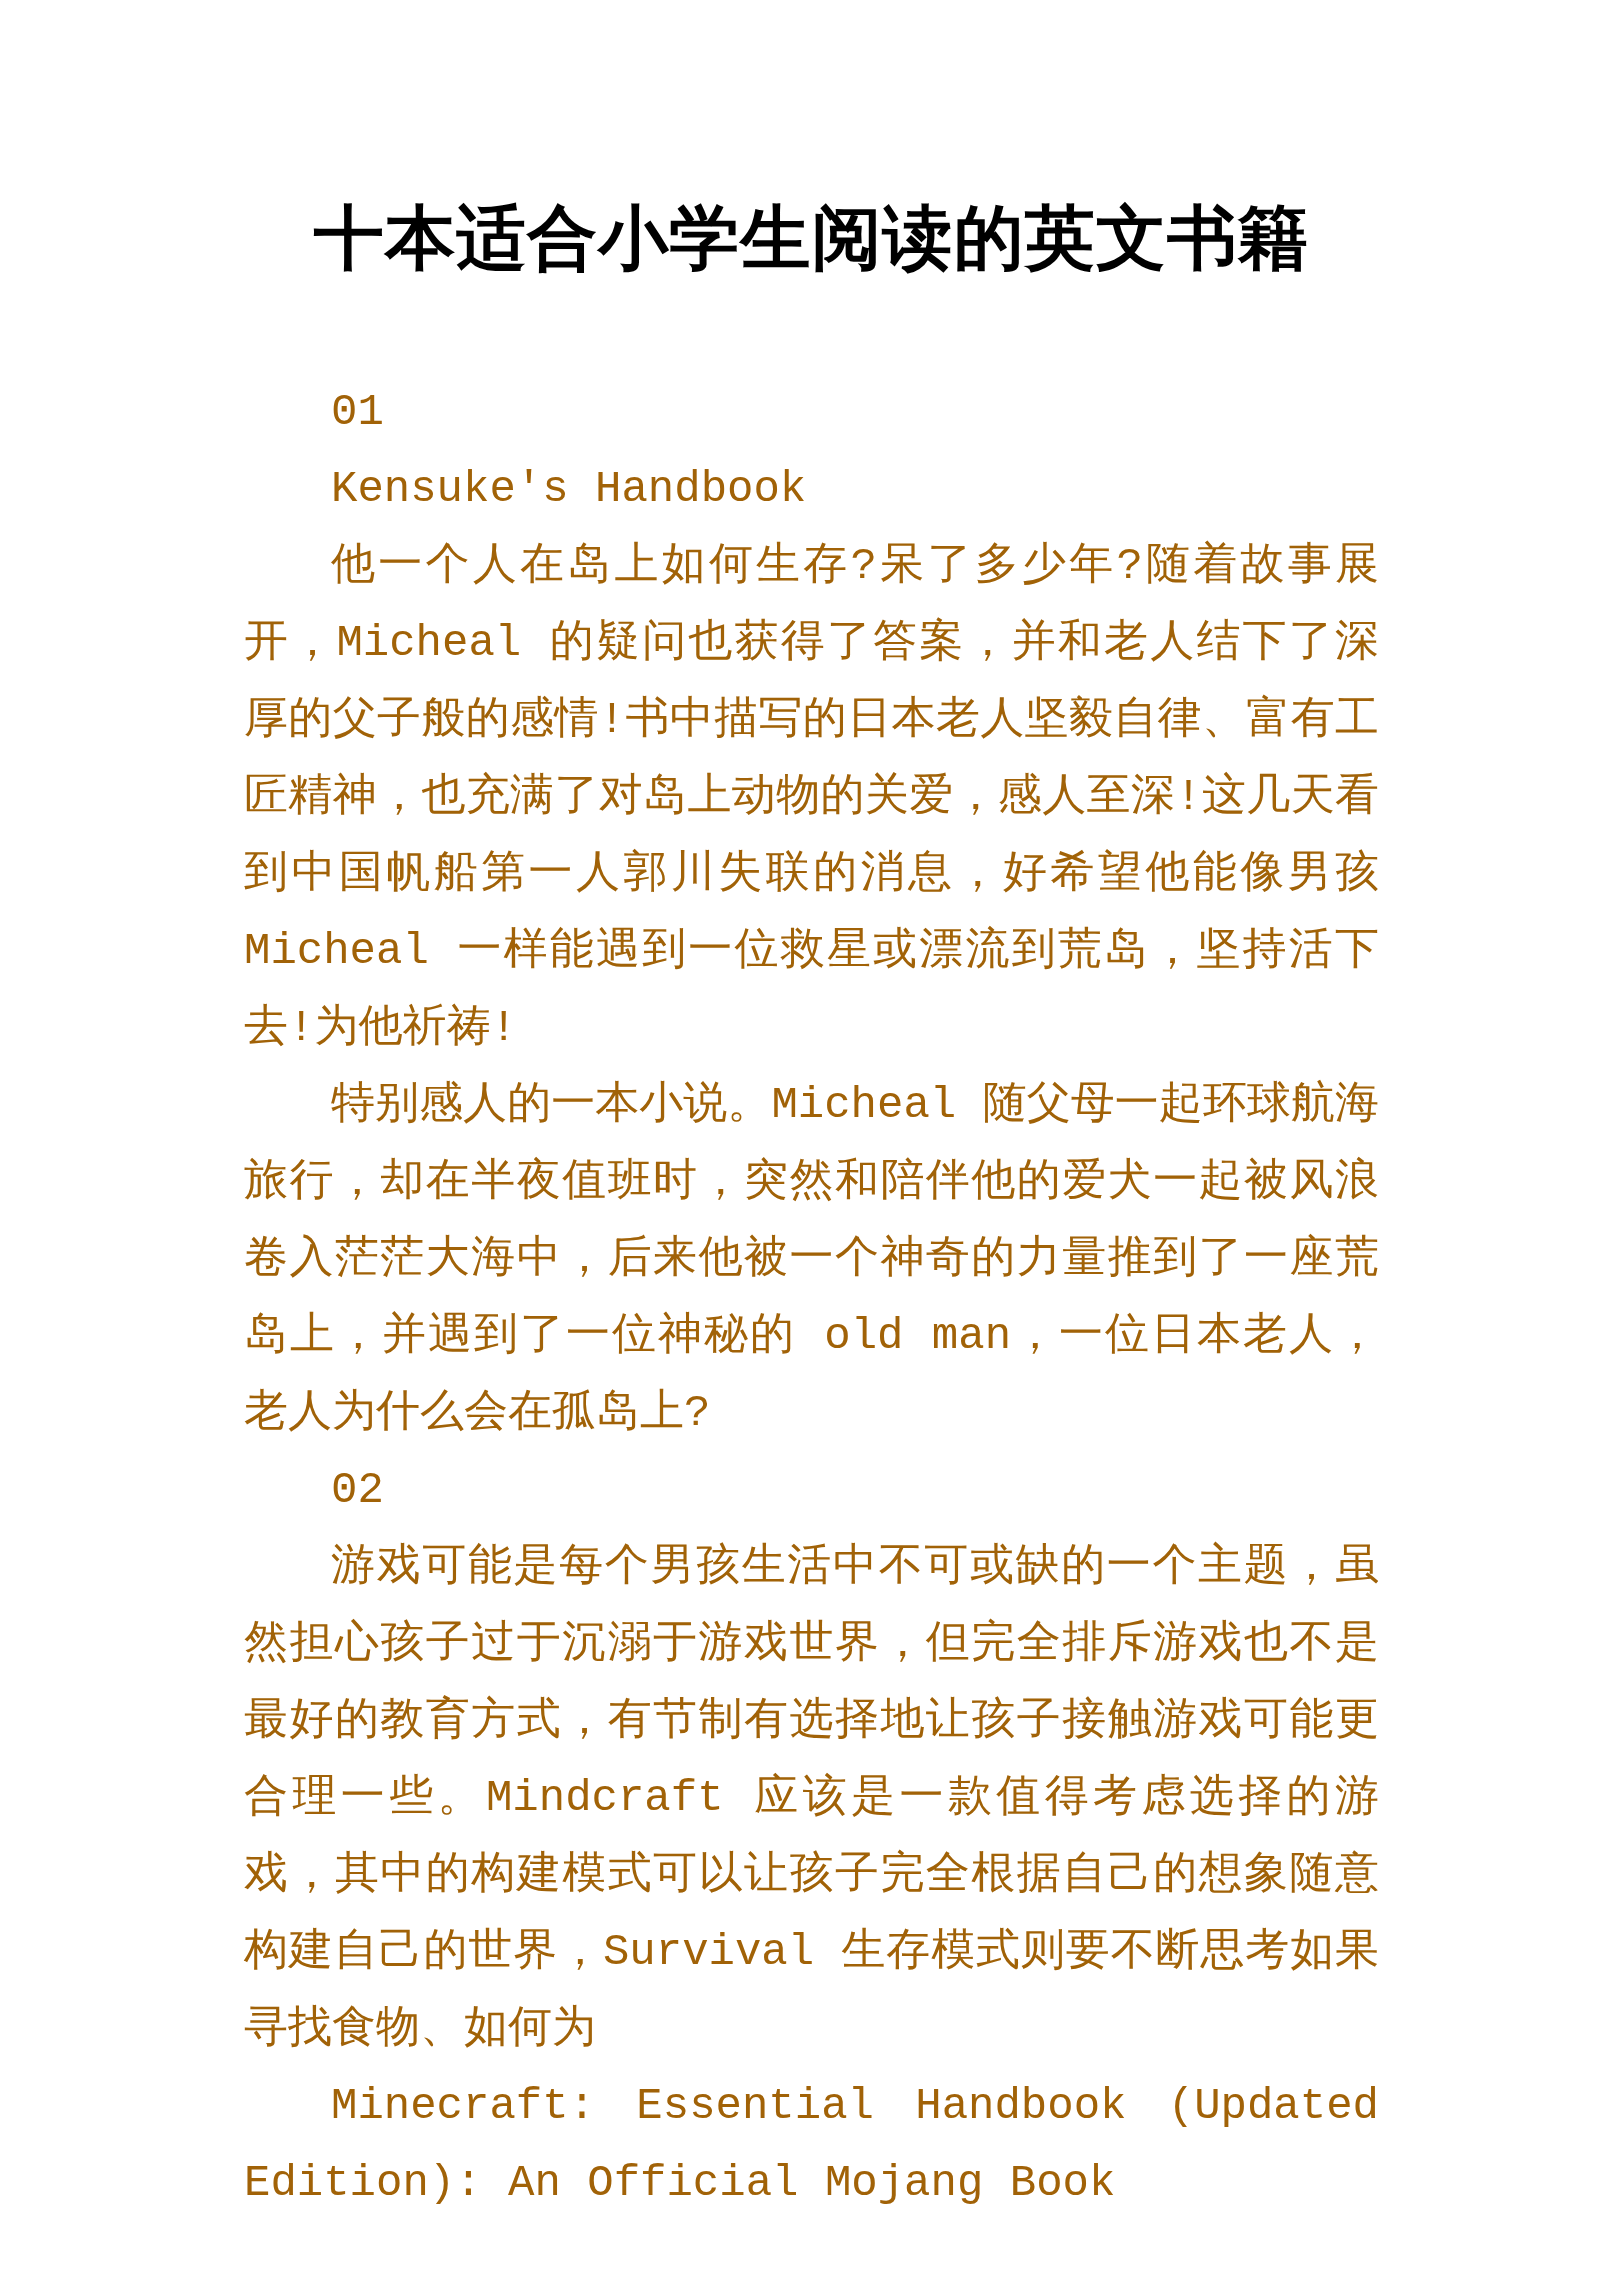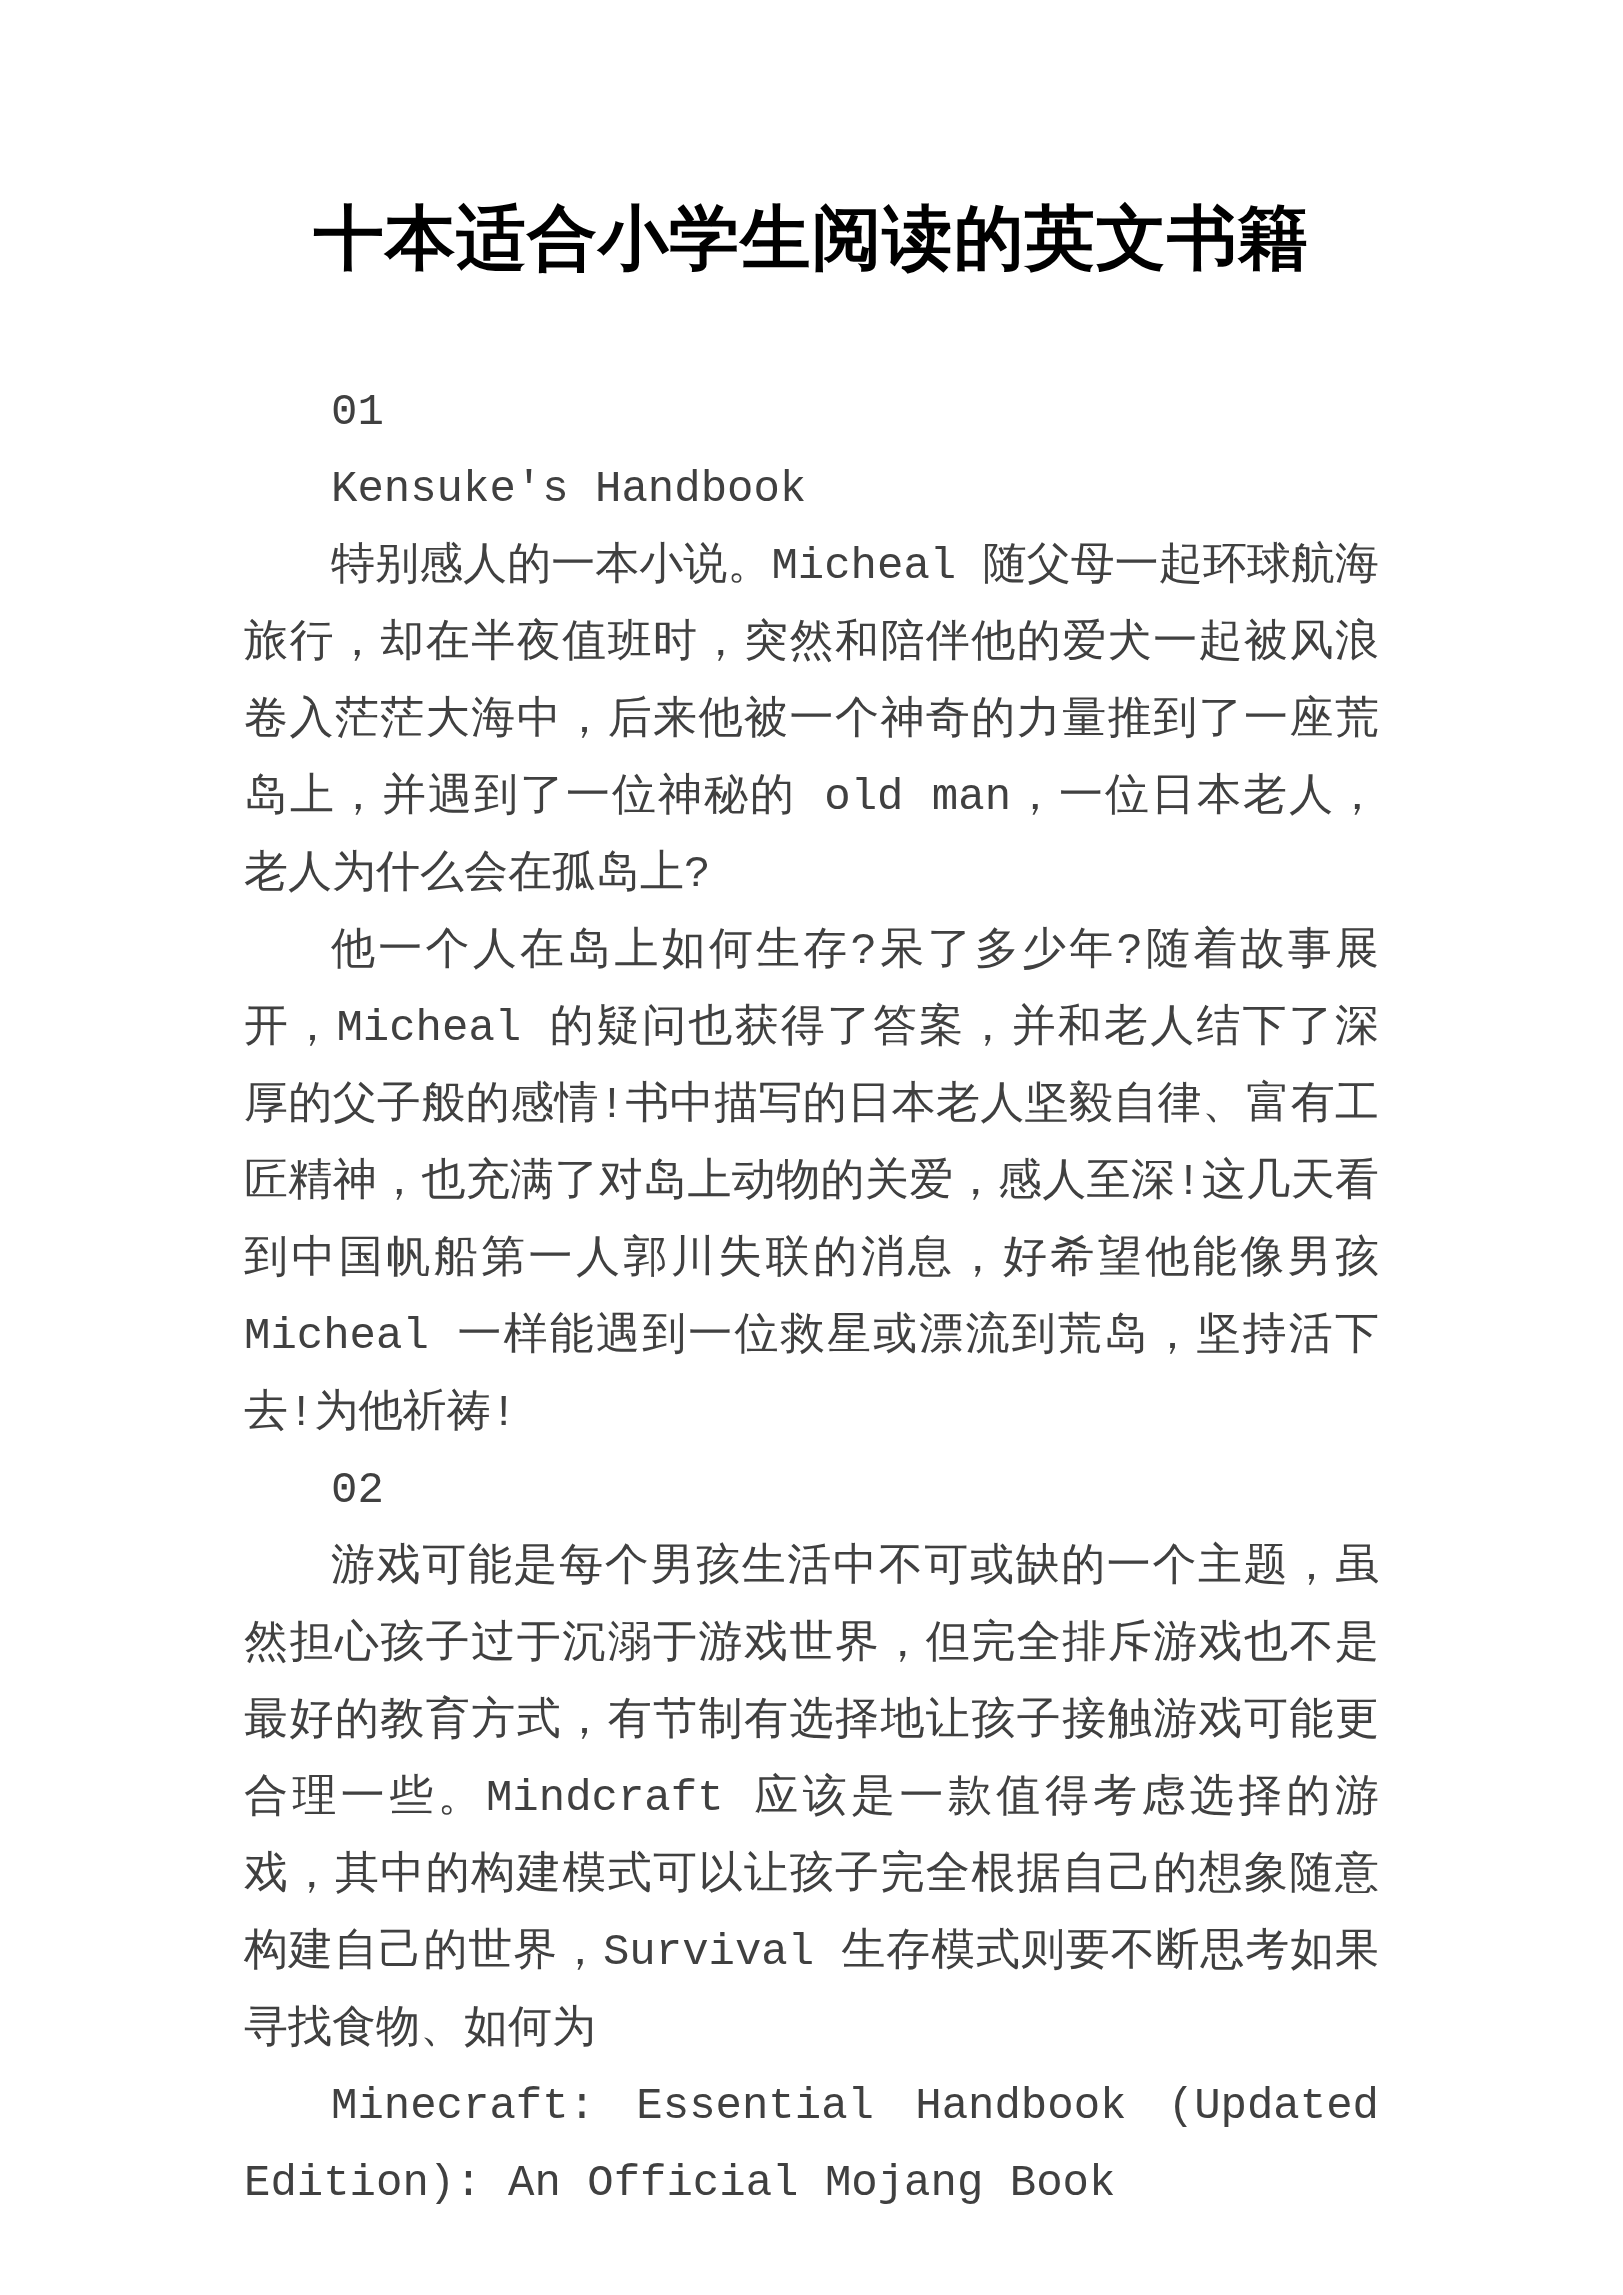"01" .body-text { color: #404040 -> #a16207 }
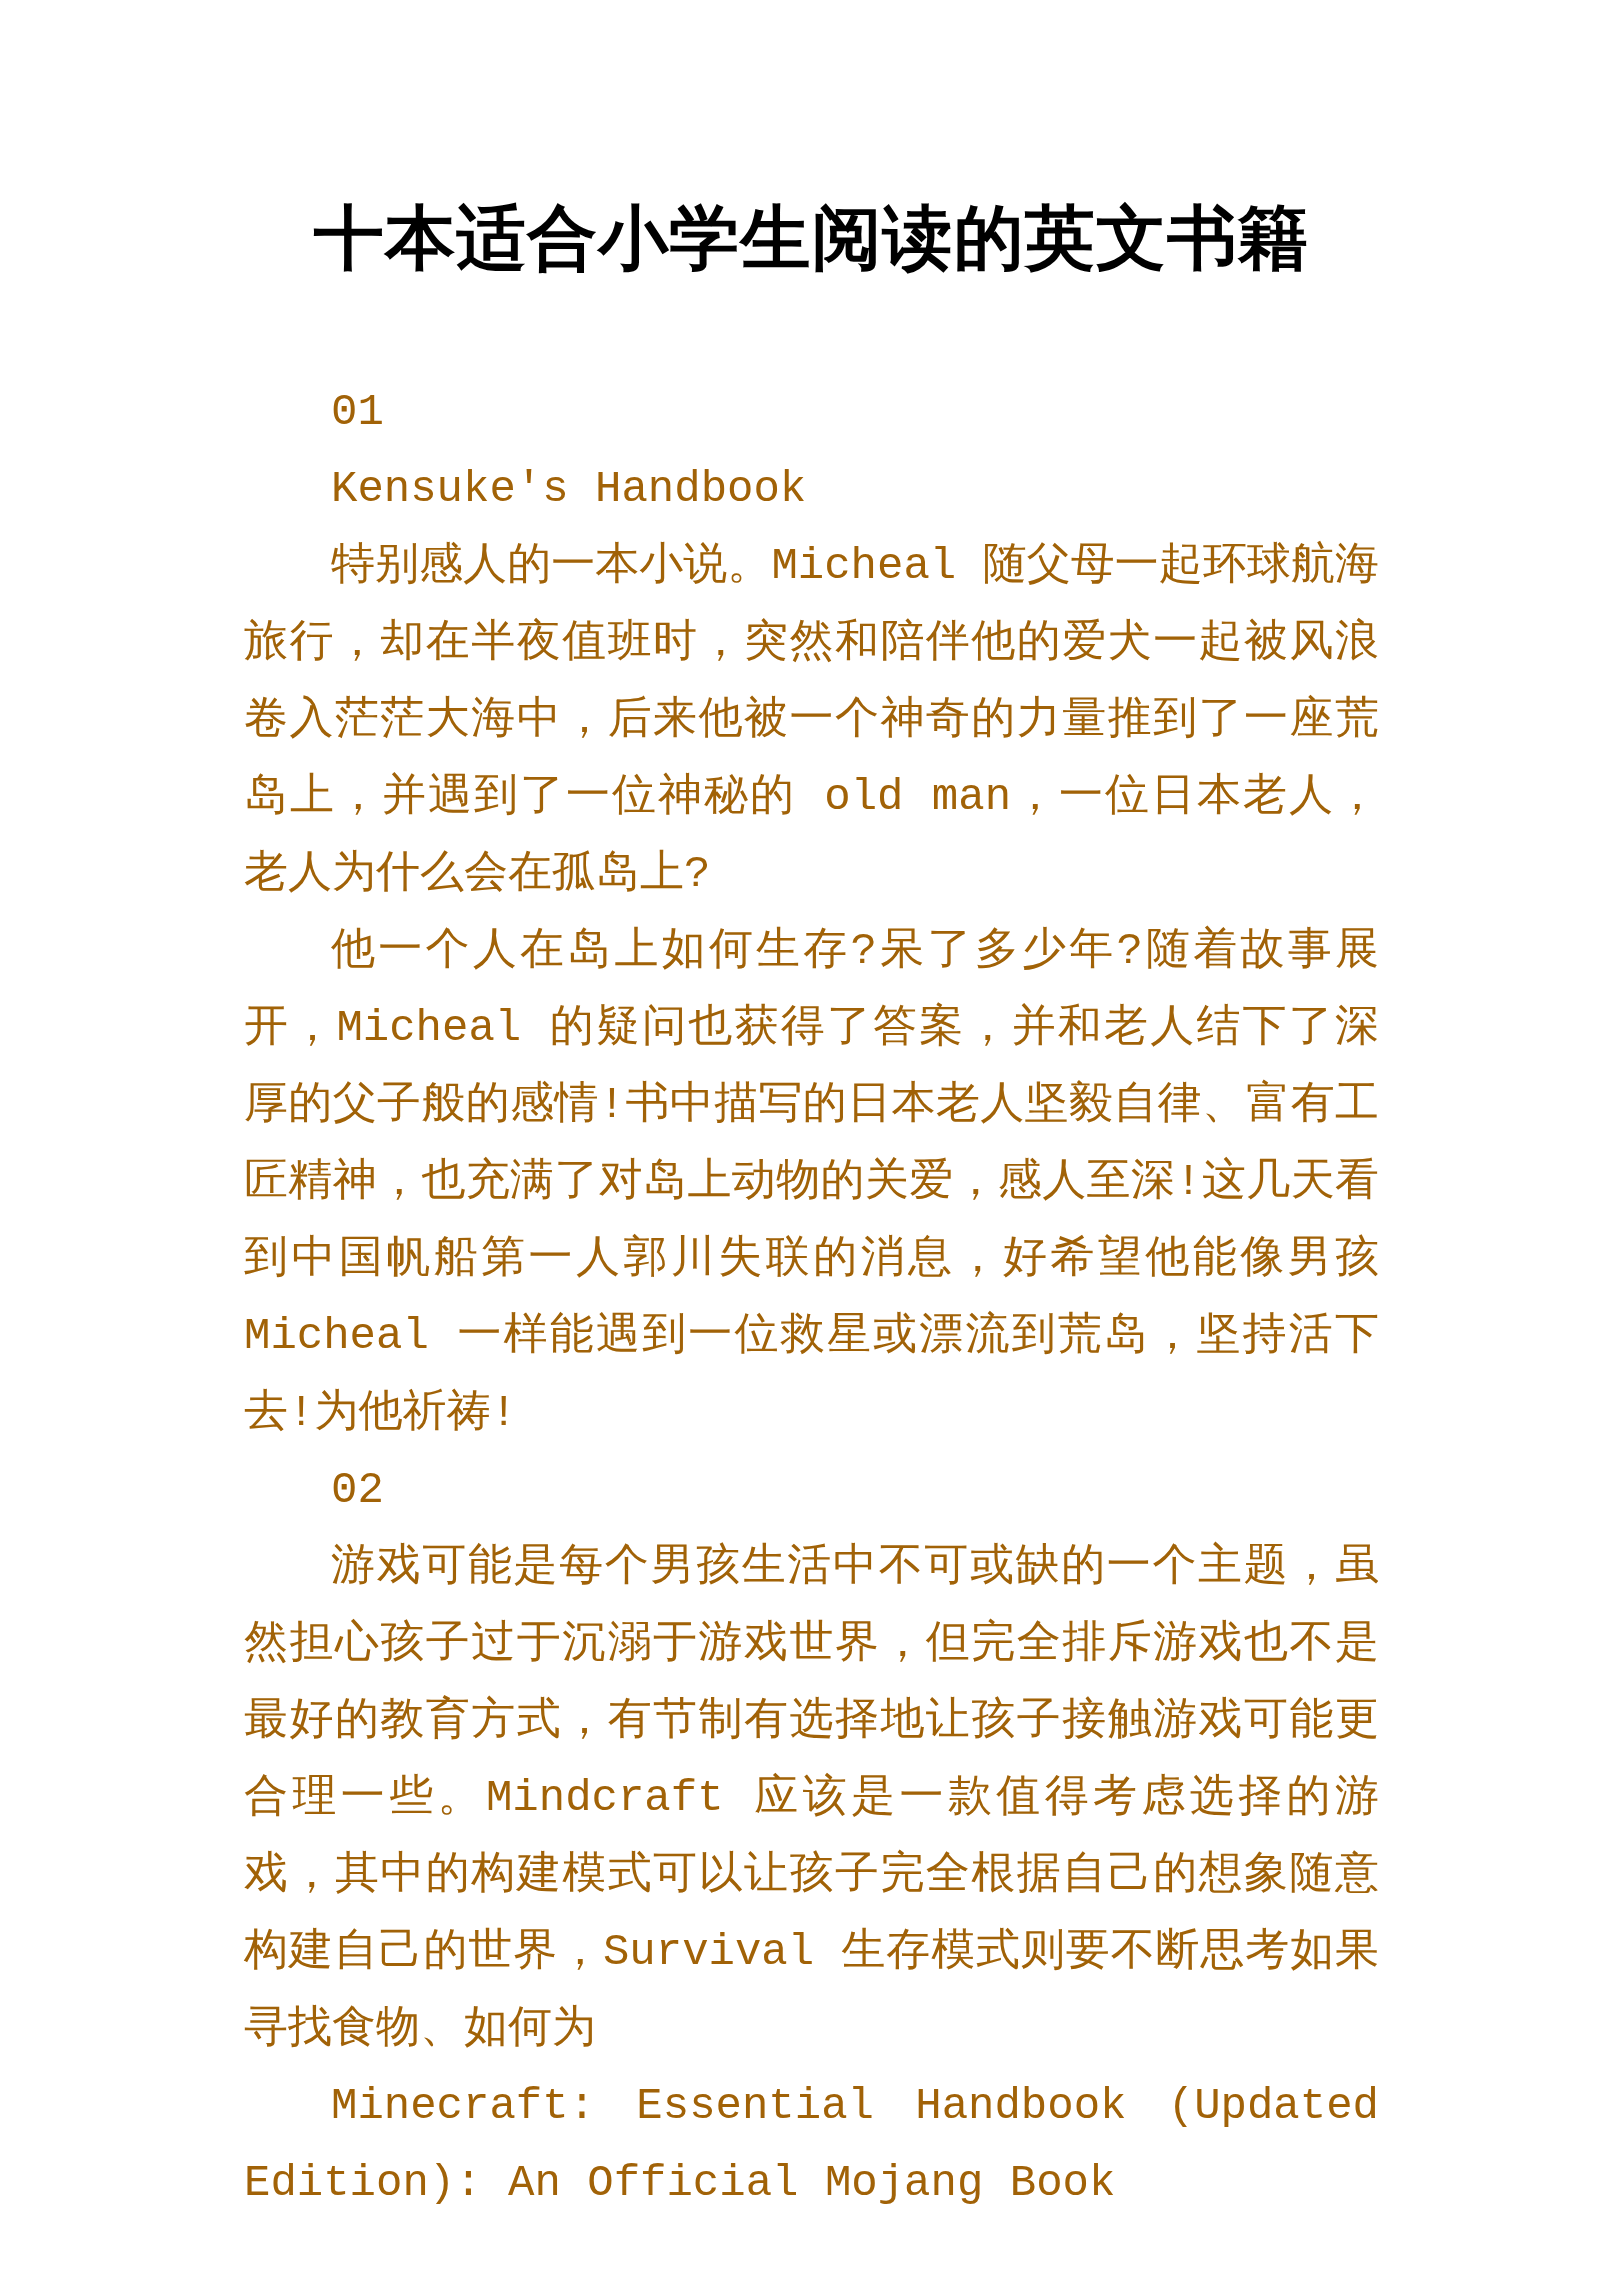"特别感人的一本小说。Micheal" p { order: before "他一个人在岛上如何生存?呆了多少年?随着故事展开，Micheal" -> after "他一个人在岛上如何生存?呆了多少年?随着故事展开，Micheal" }
